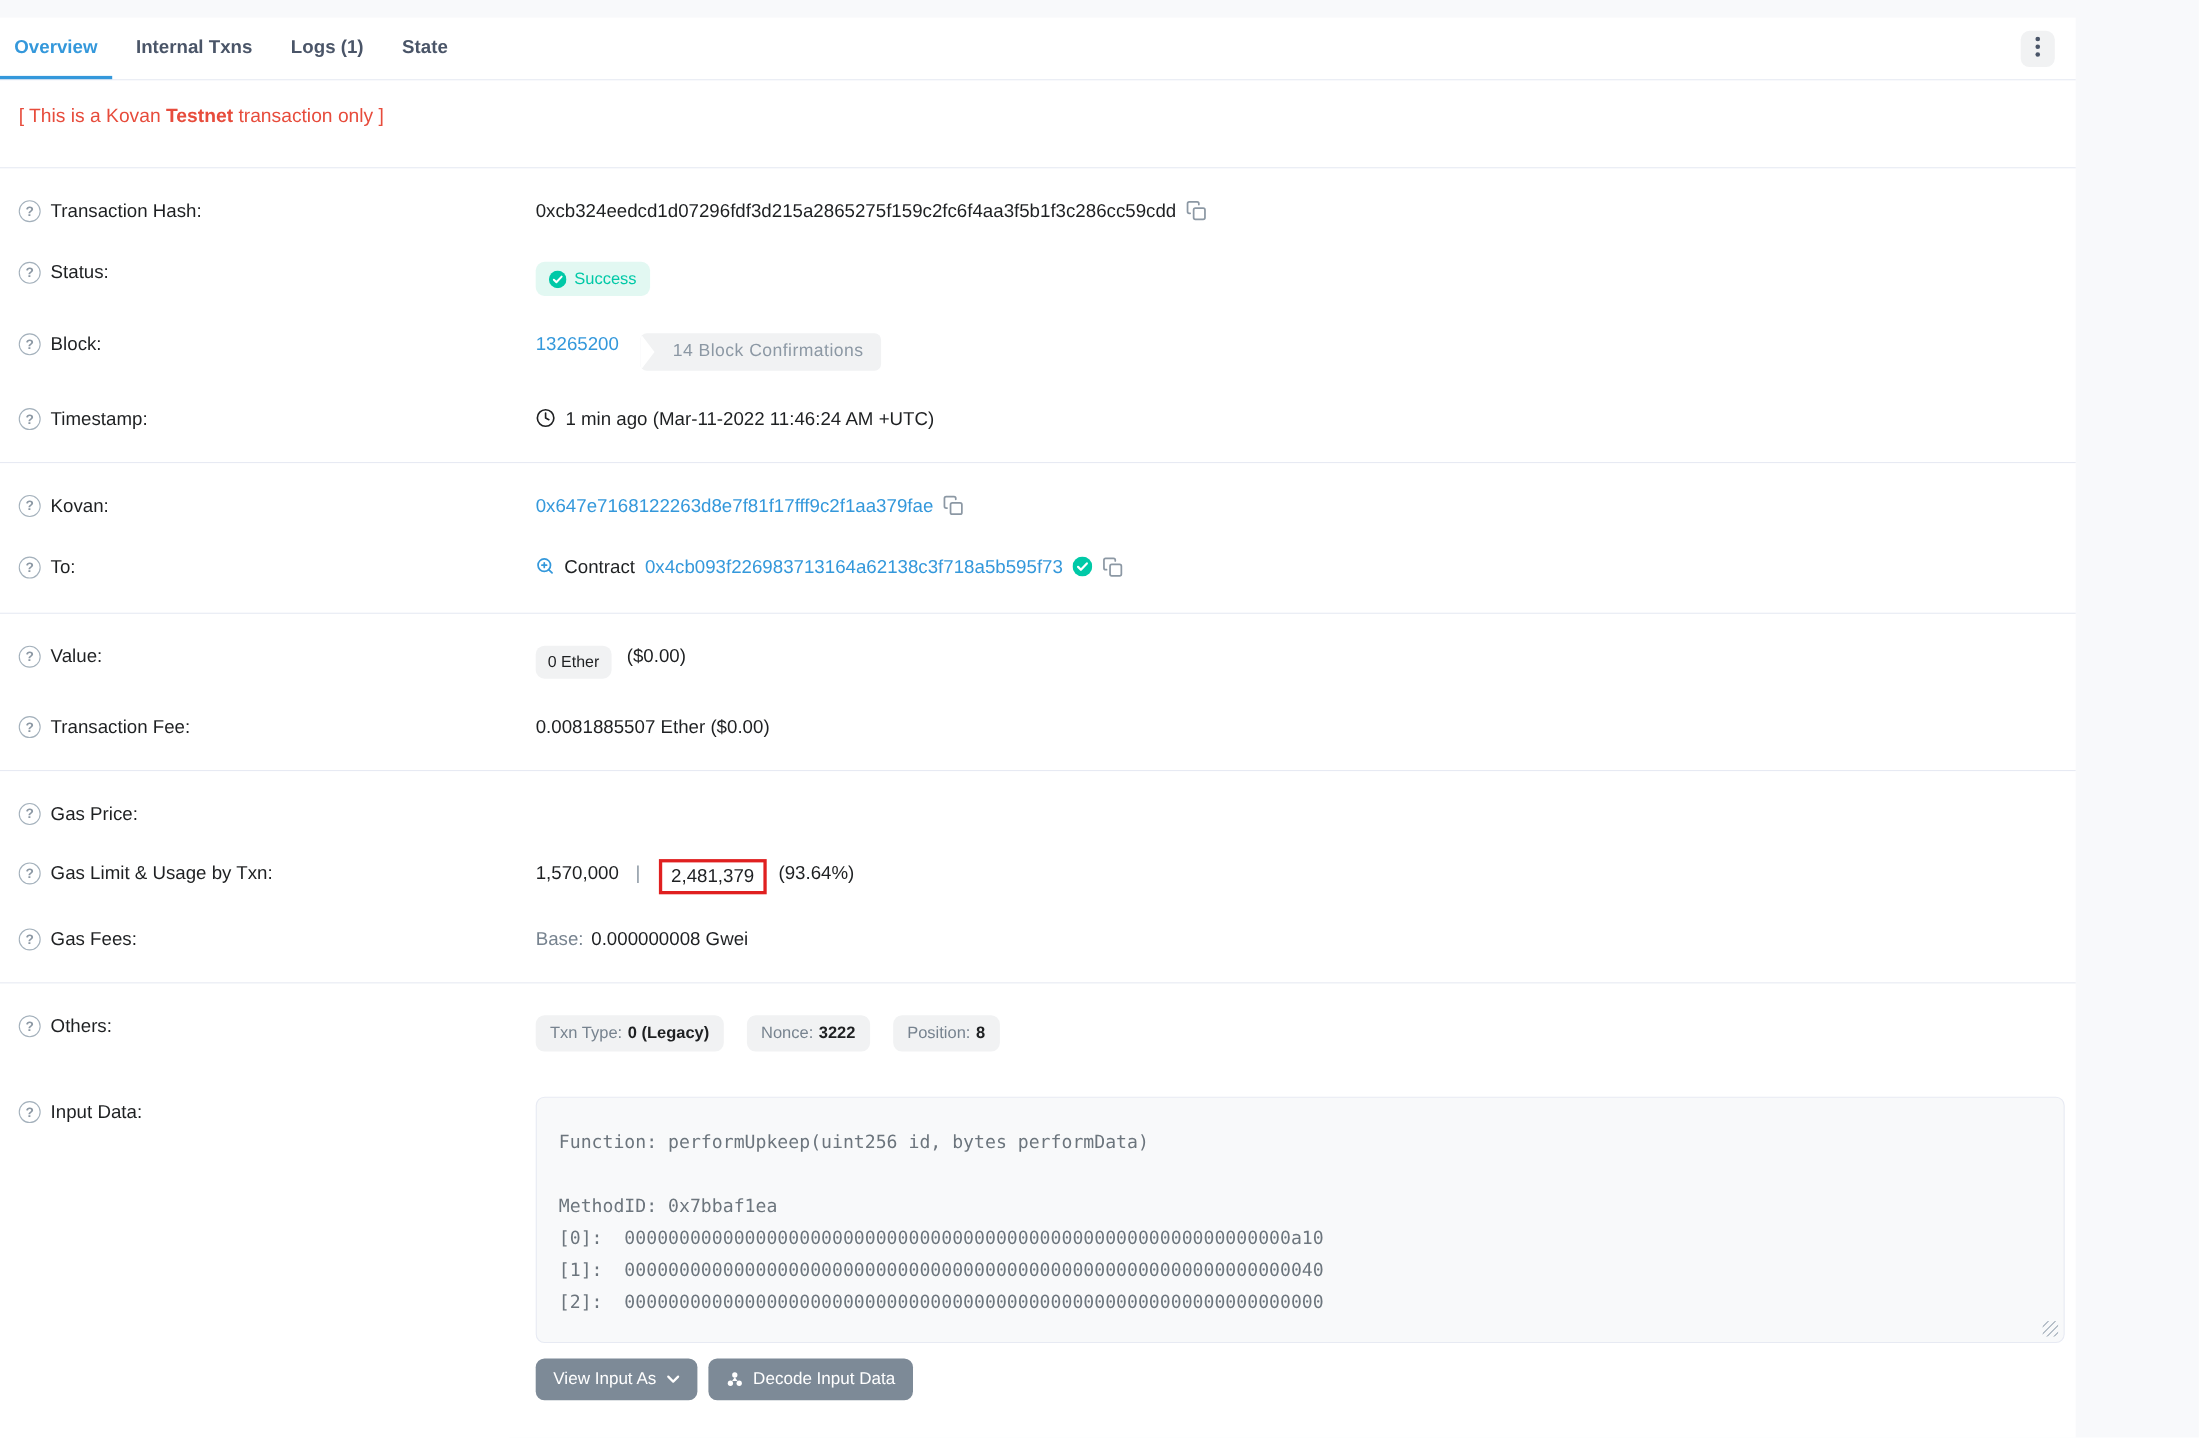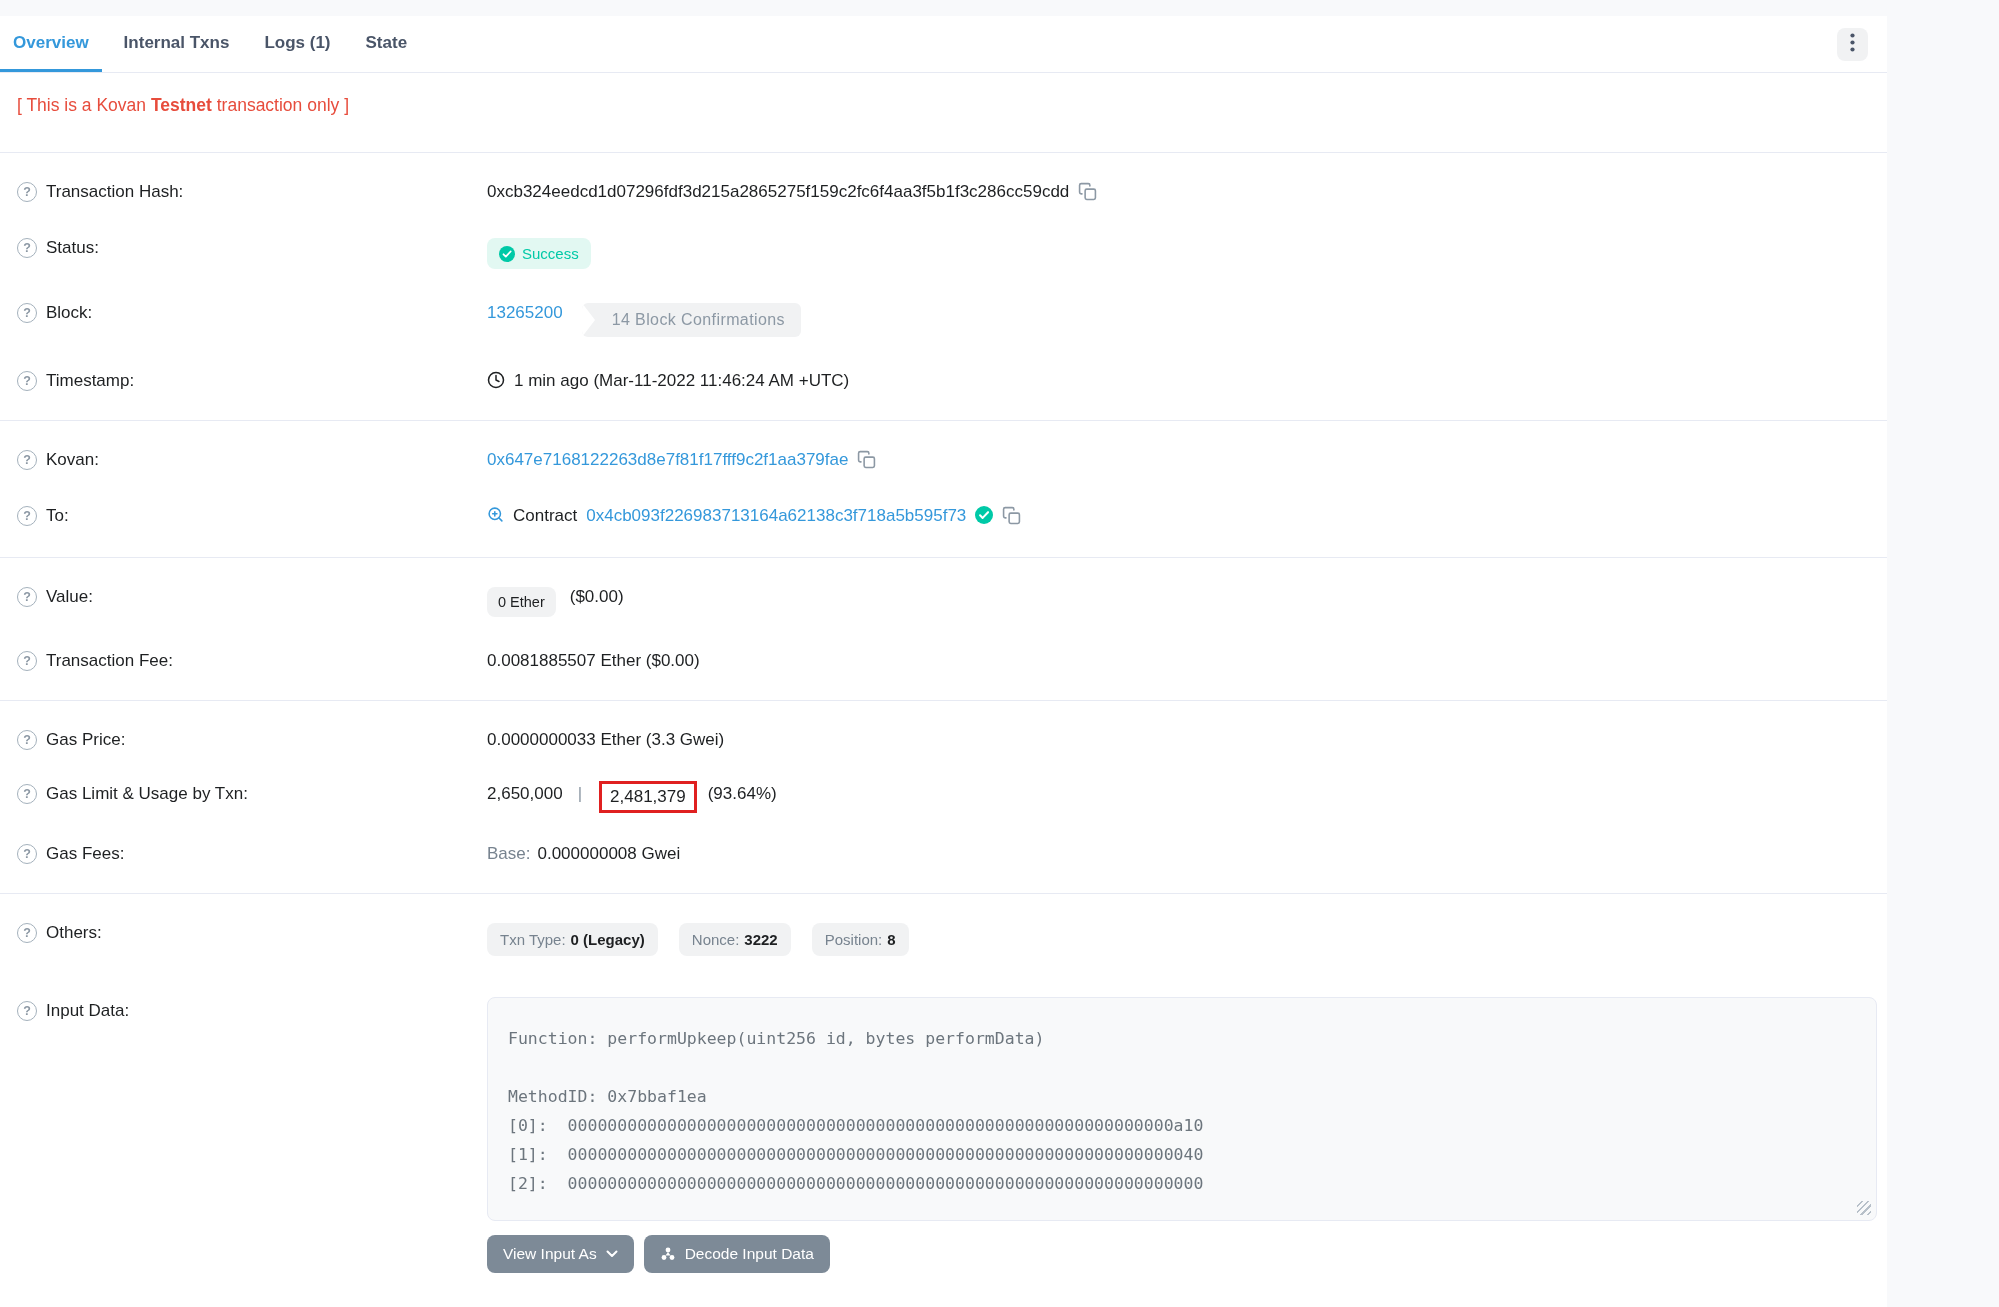"0.0000000033 Ether (3.3 Gwei)" div.value-col { html: <div> <span>0.0000000033 Ether (3.3 Gwei)</span> </div> -> none }
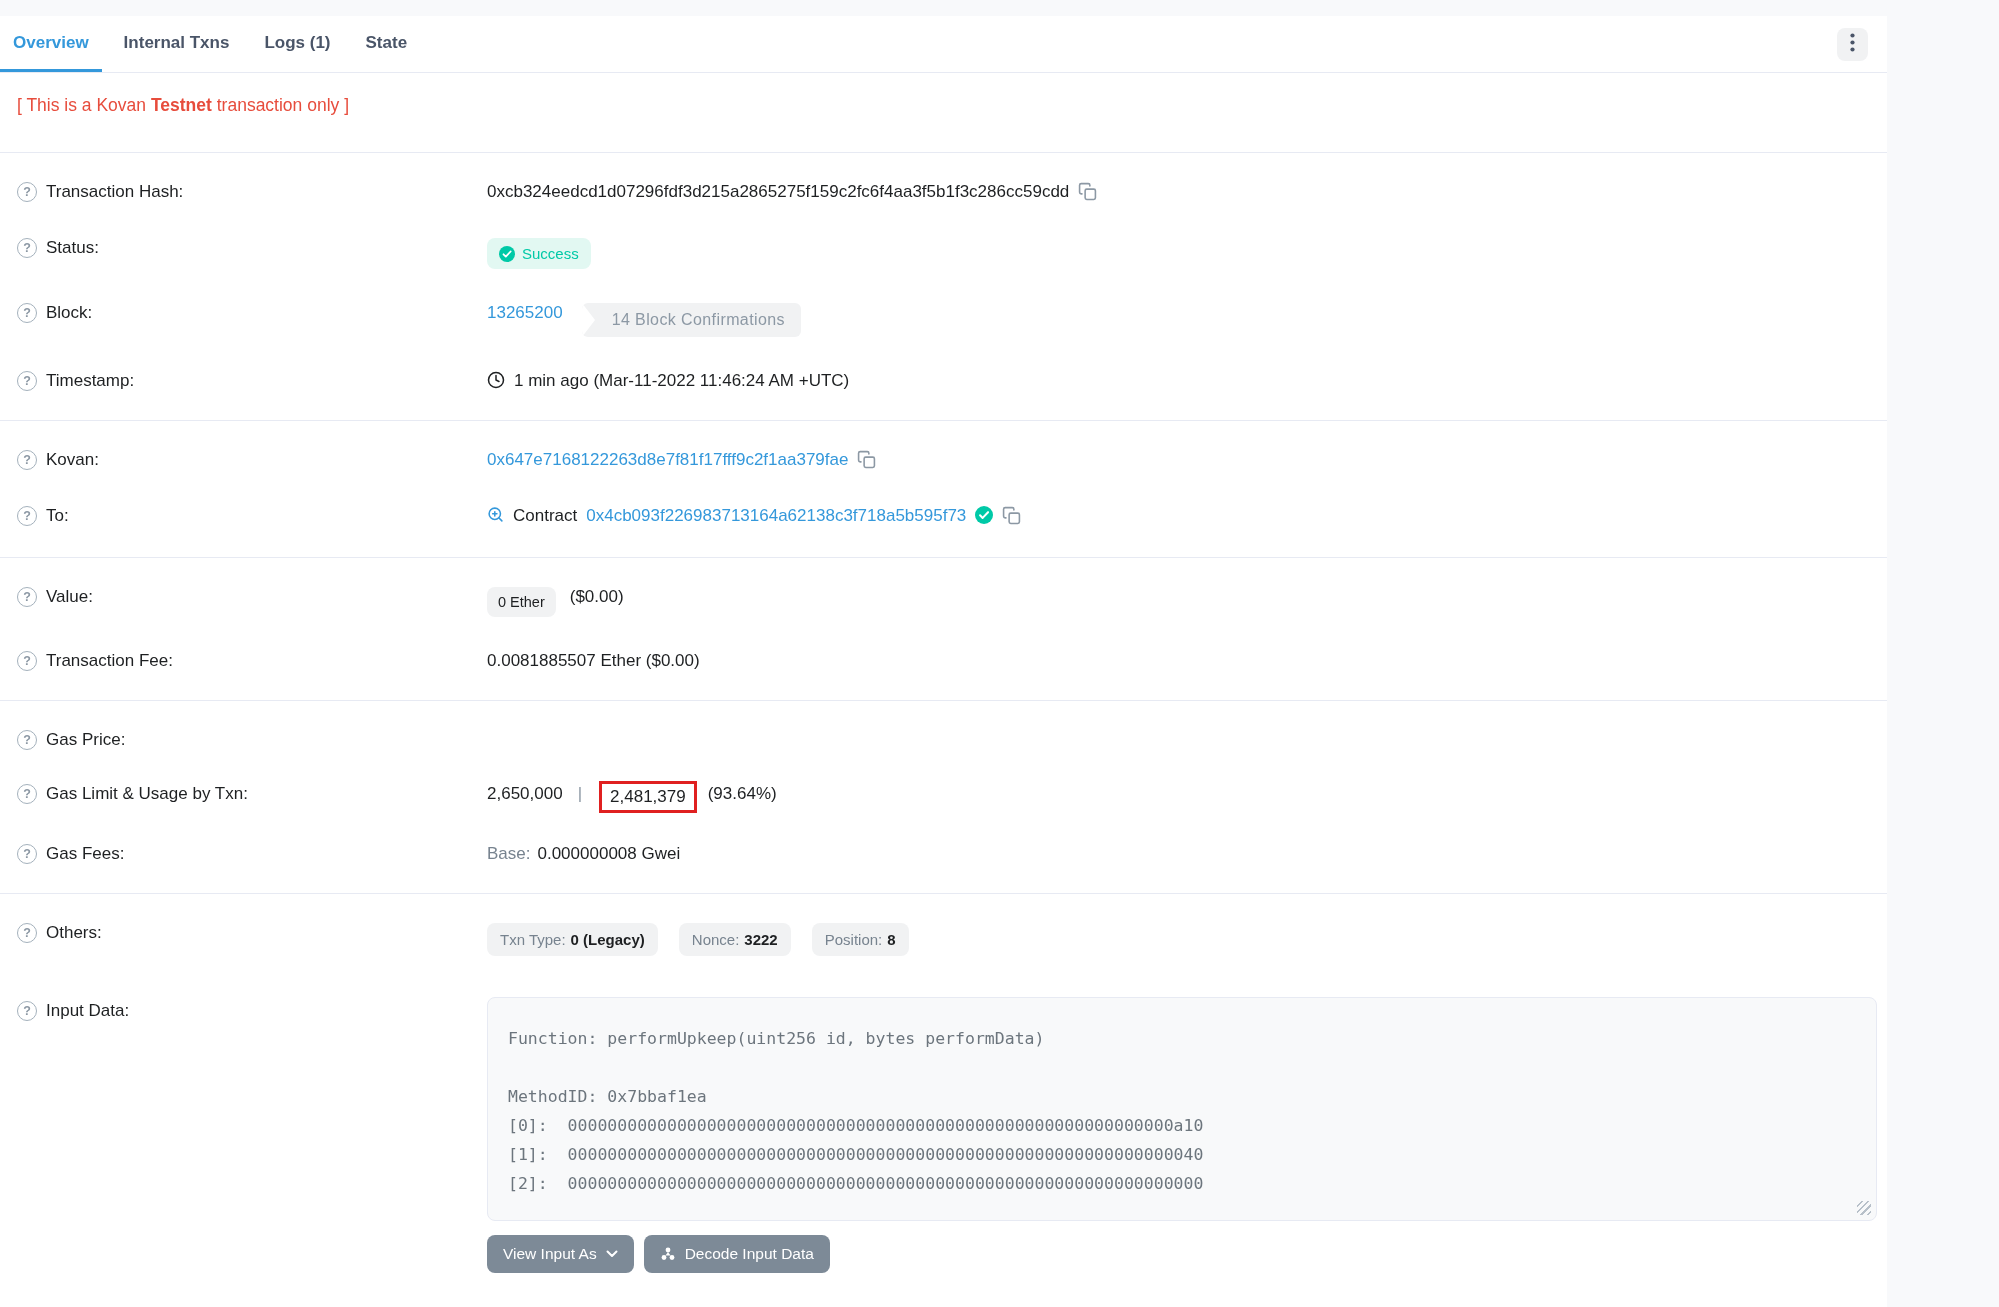"2,650,000" span { text: 2,650,000 -> 1,570,000 }
